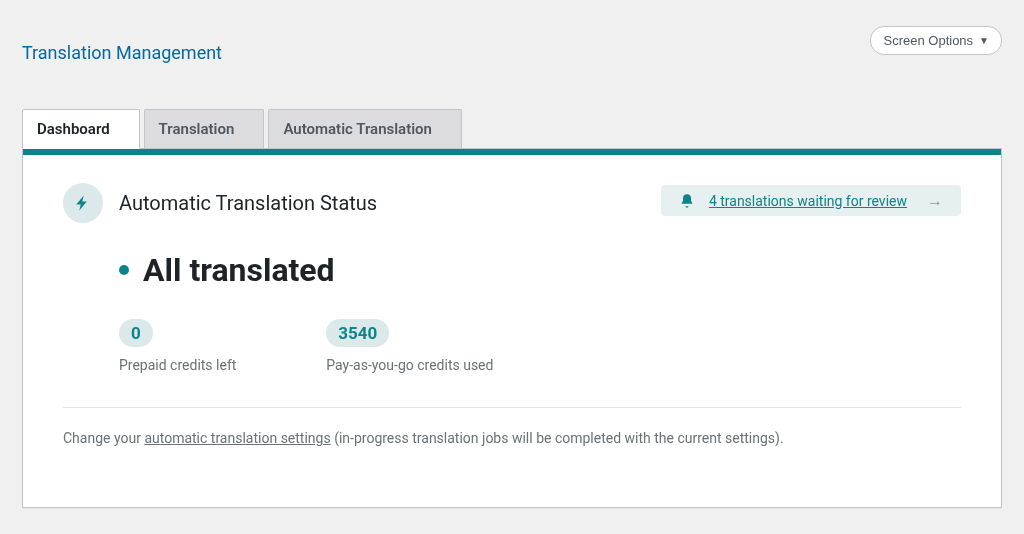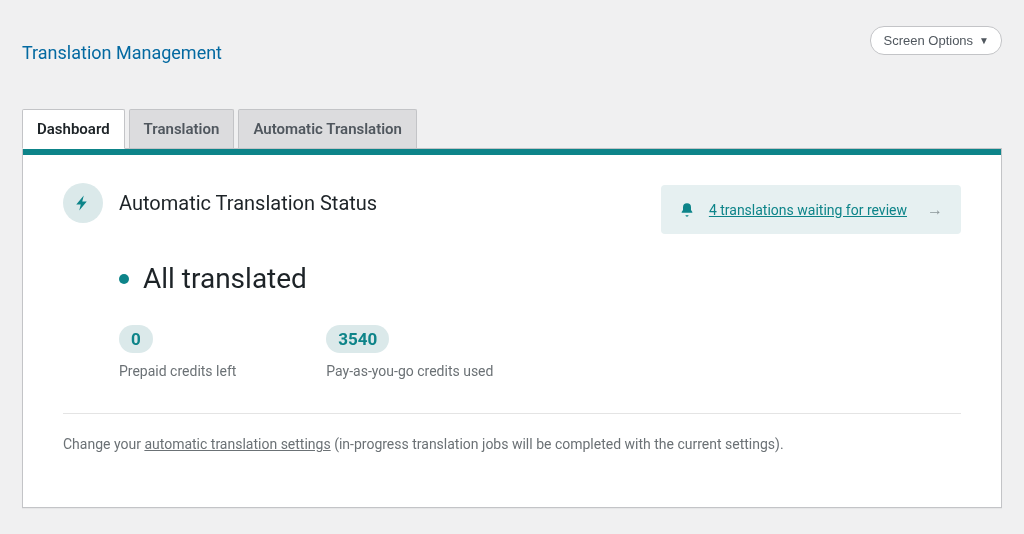"Dashboard" .tab { padding: 10px 14px 10px 14px -> 10px 29px 10px 14px }
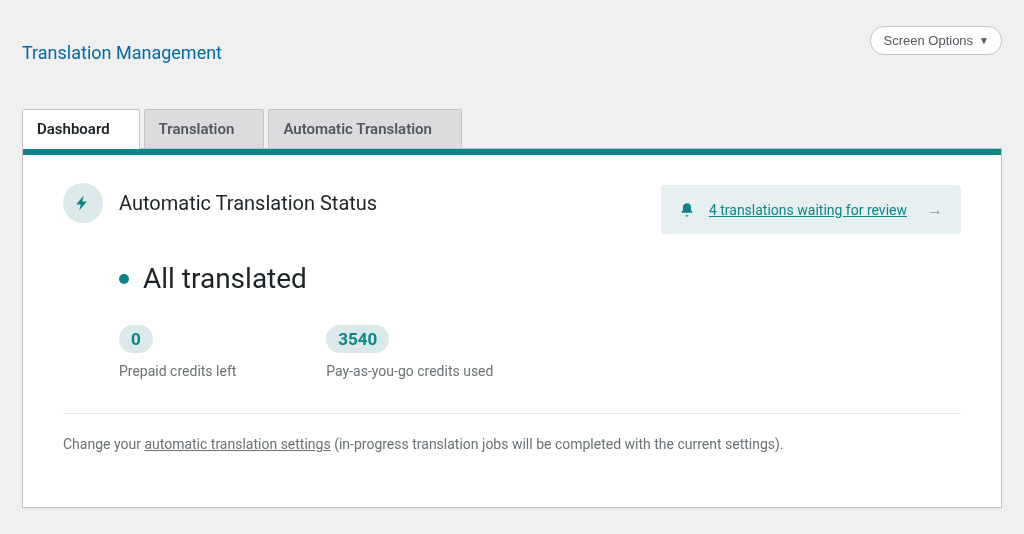"4 translations waiting for review" .review-pill { padding: 15px 18px -> 6px 18px }
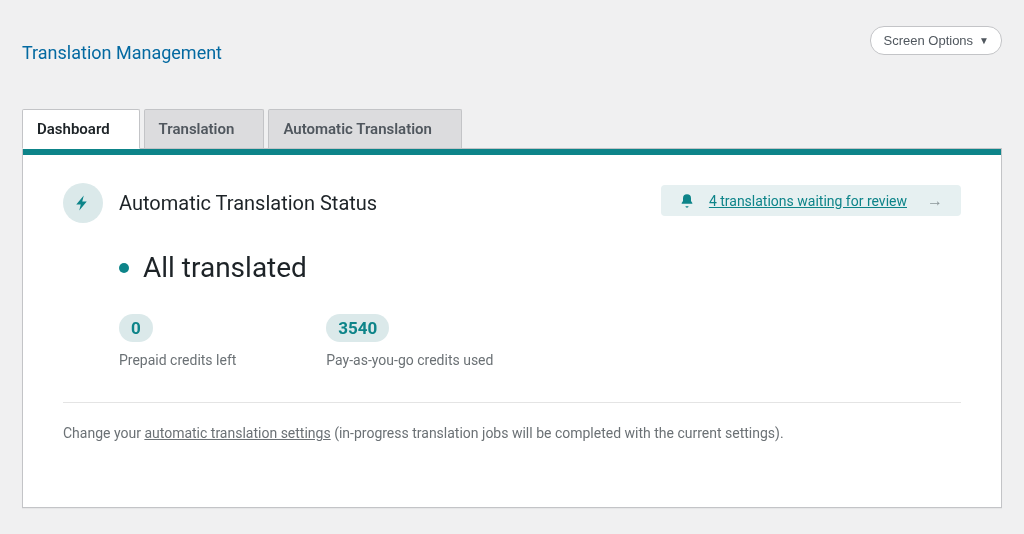"All translated" .status-text { font-size: 28px -> 32px; font-weight: 400 -> 700 }
